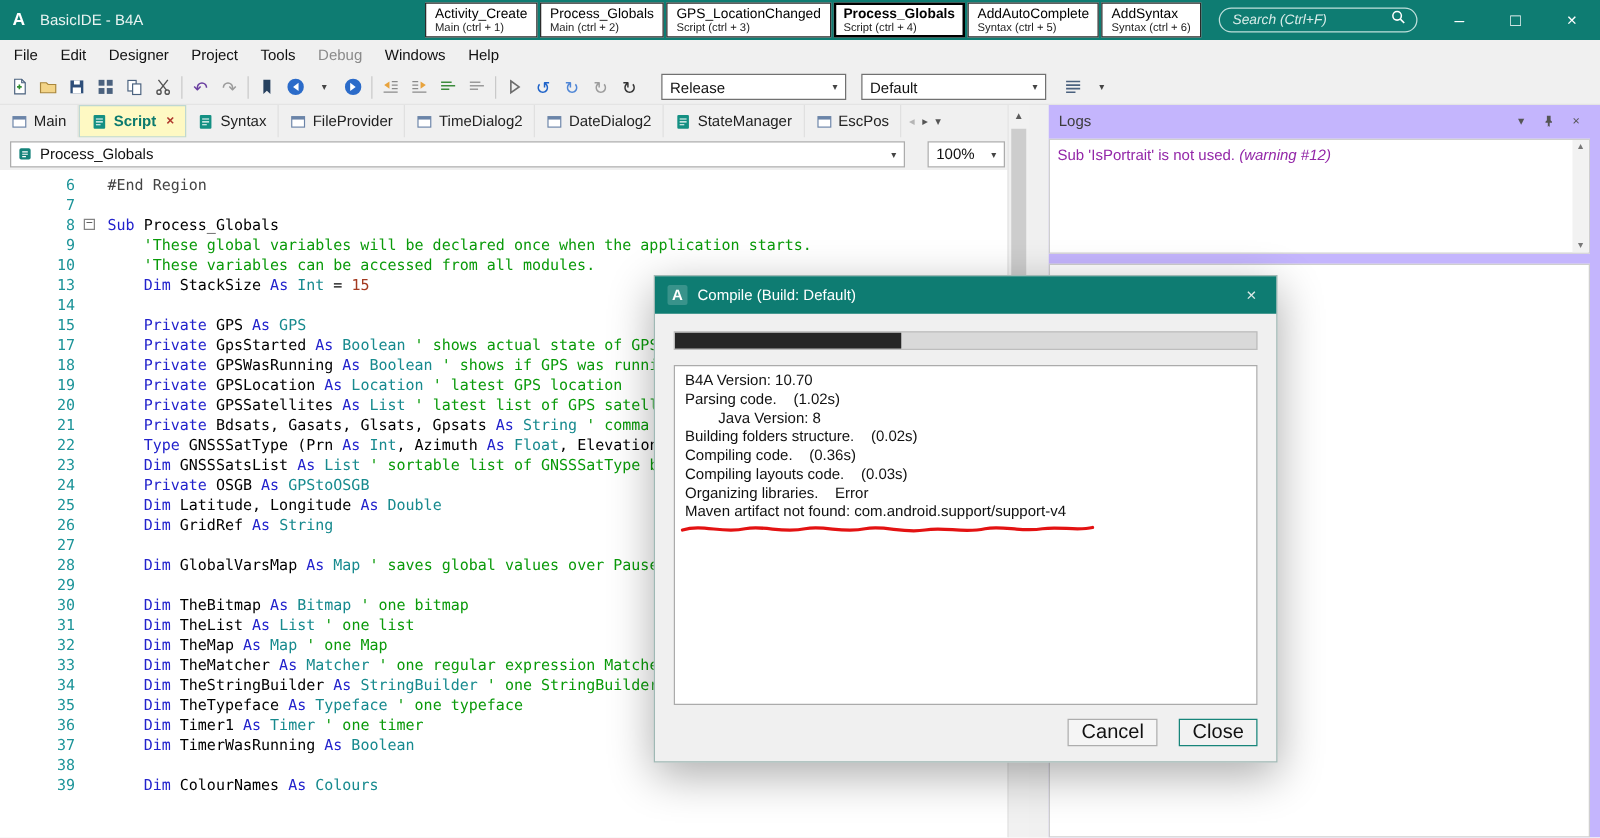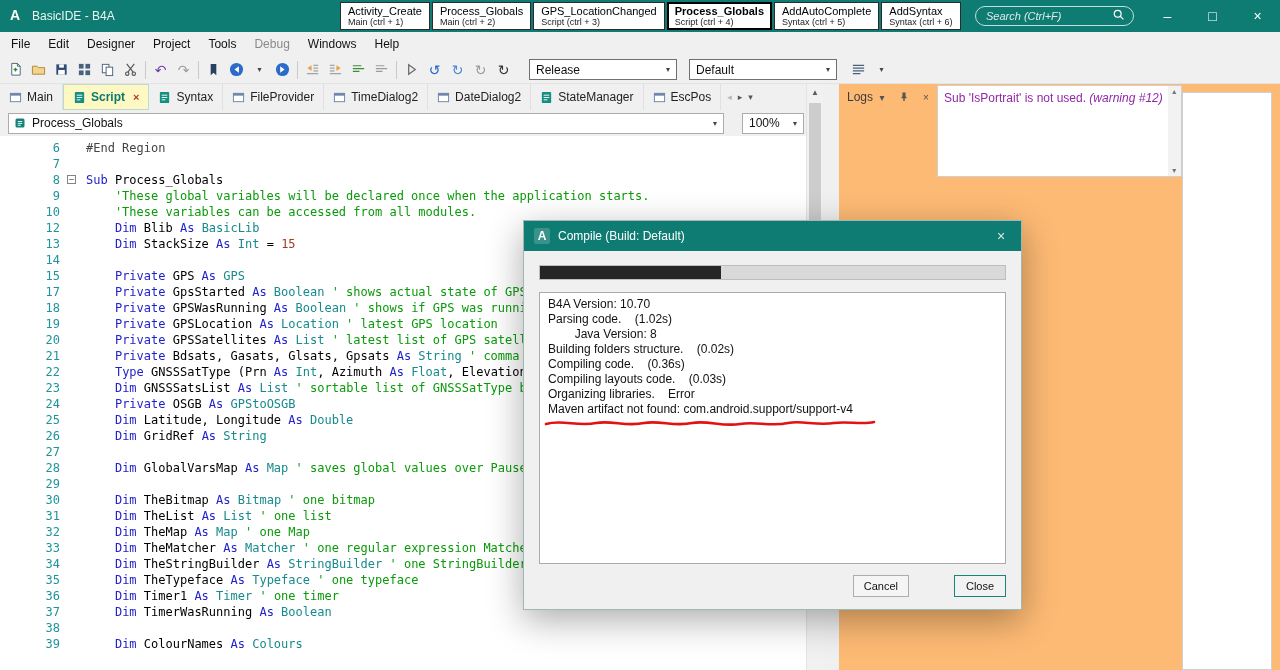"Logs" .right-col { background: #fdba74 -> #c4b5fd; flex-direction: row -> column }
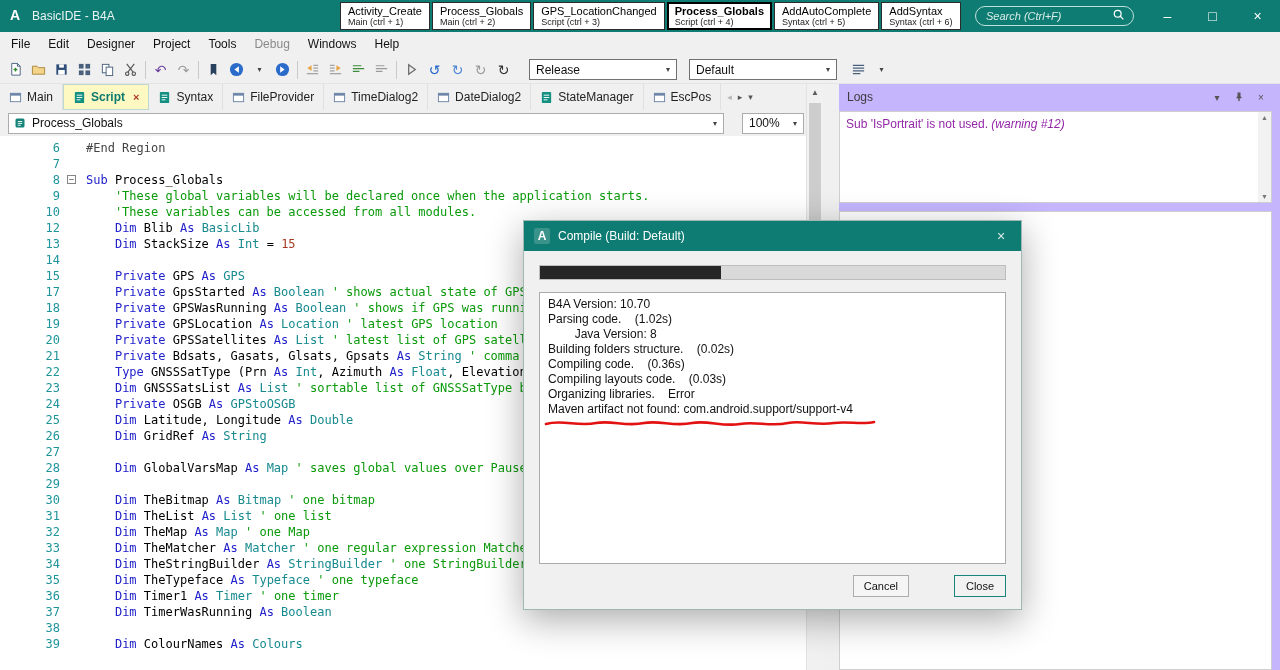"12" div.cl { html: <div> <span>12</span> <span></span> <span><span> </span><span>Dim</span><span> Blib </span><span>As</span><span> BasicLib</span></span> </div> -> none }
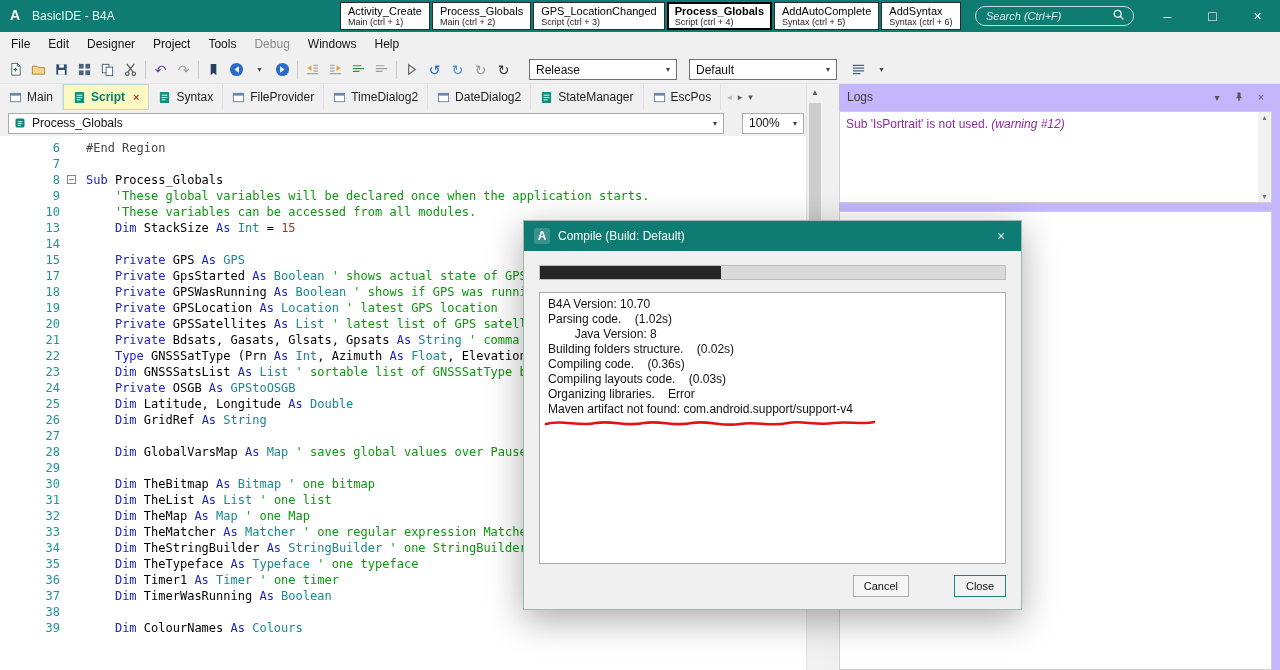"Cancel" .btn { font-size: 11px -> 16px; margin-left: 28px -> none }
